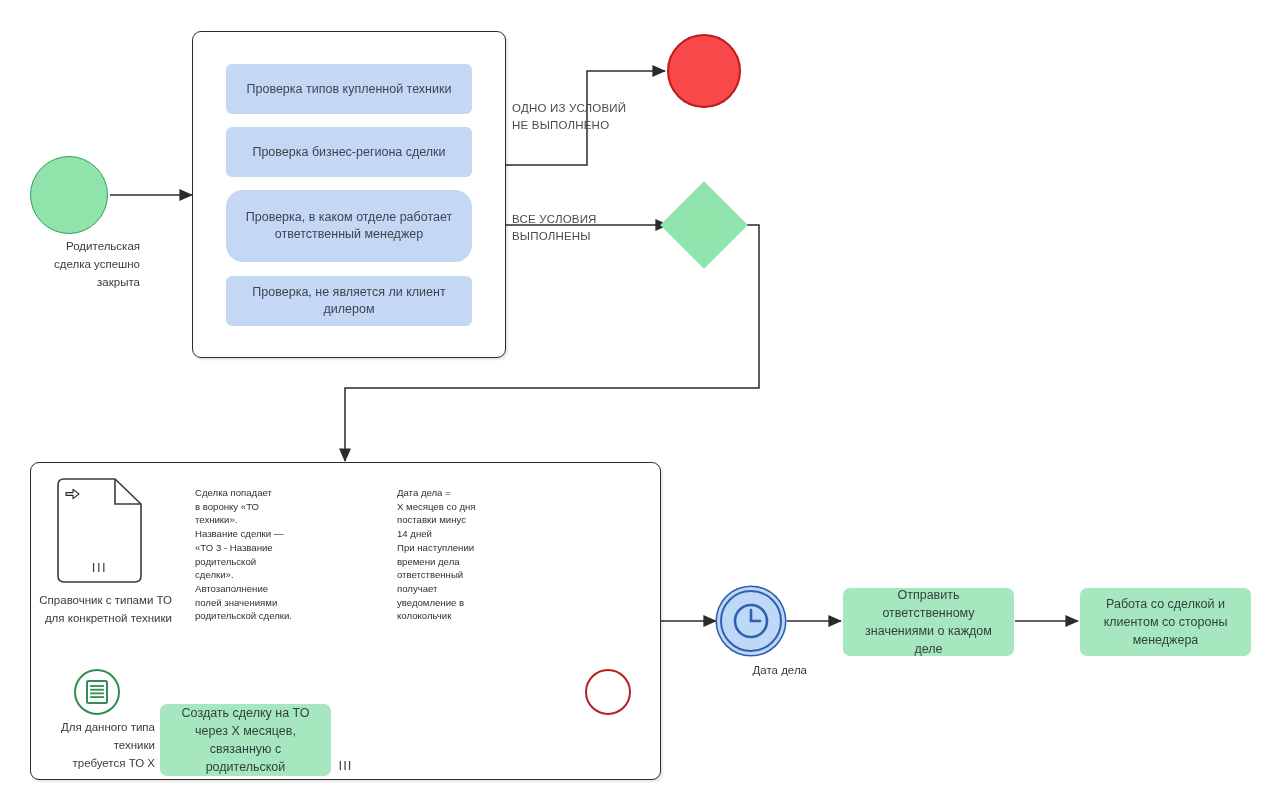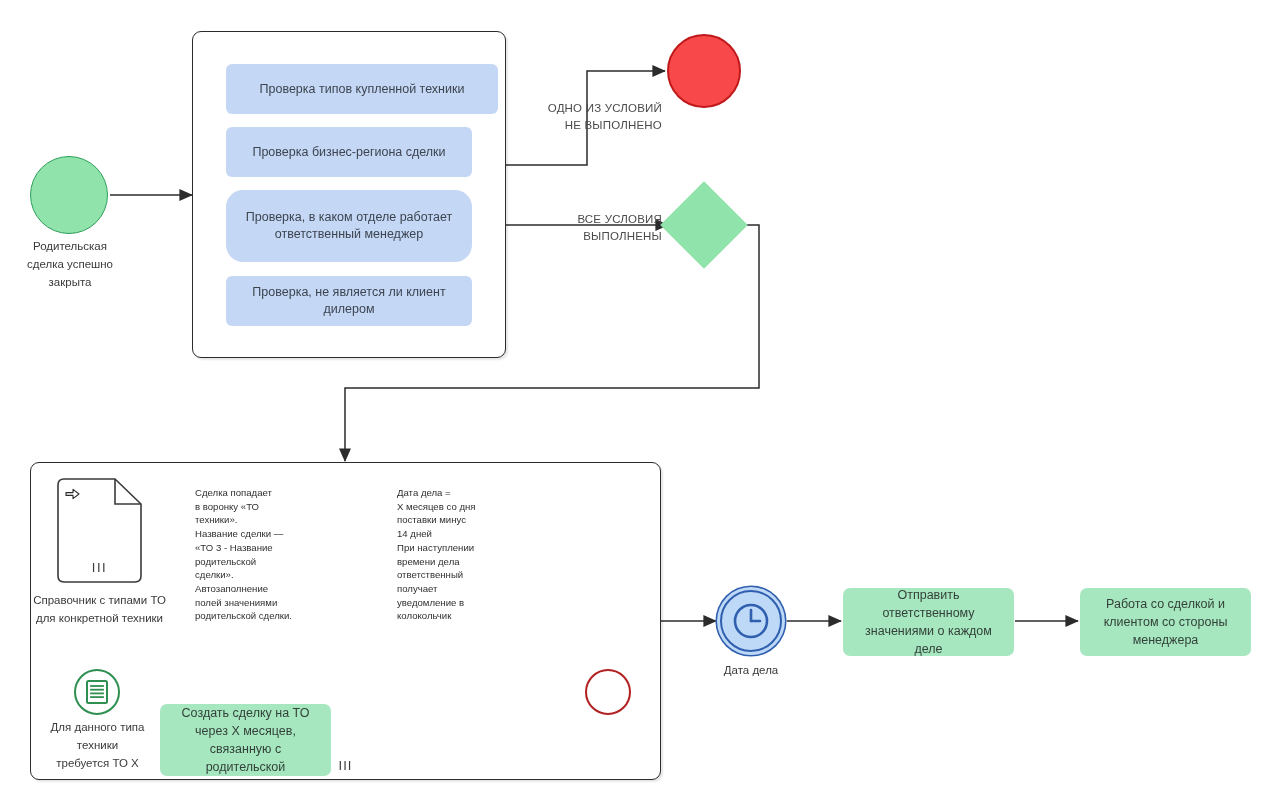"Проверка типов купленной техники" div.node { width: 272px -> 246px }
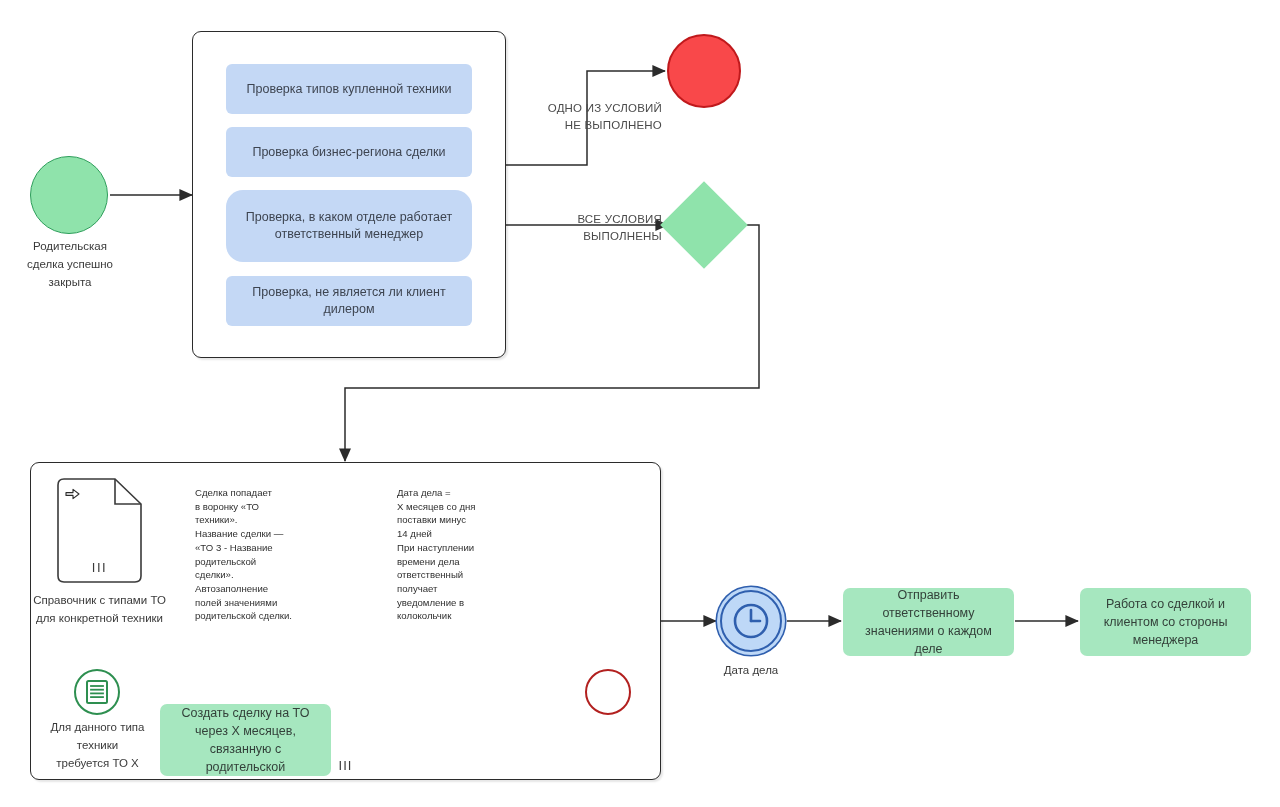"ОДНО ИЗ УСЛОВИЙ" .edge-label { text-align: right -> left }
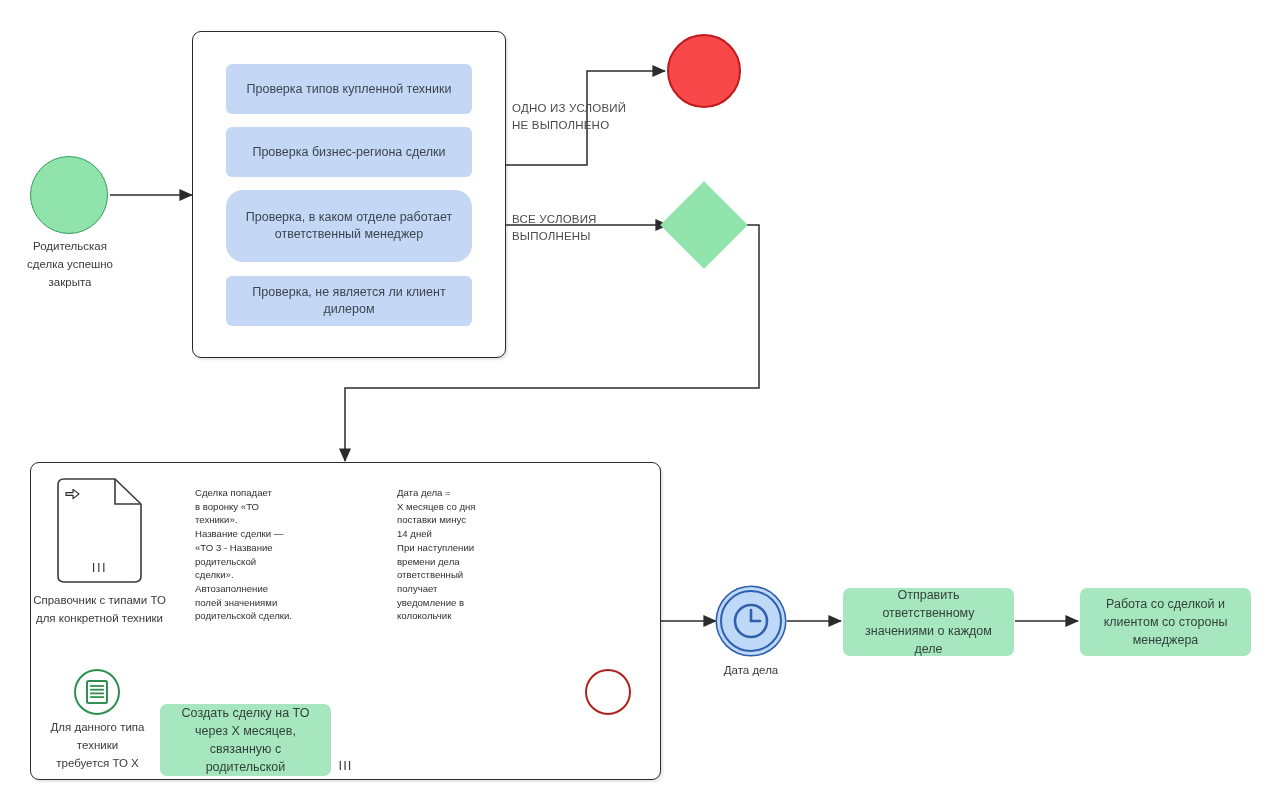"Родительская" .node-label { text-align: center -> right }
